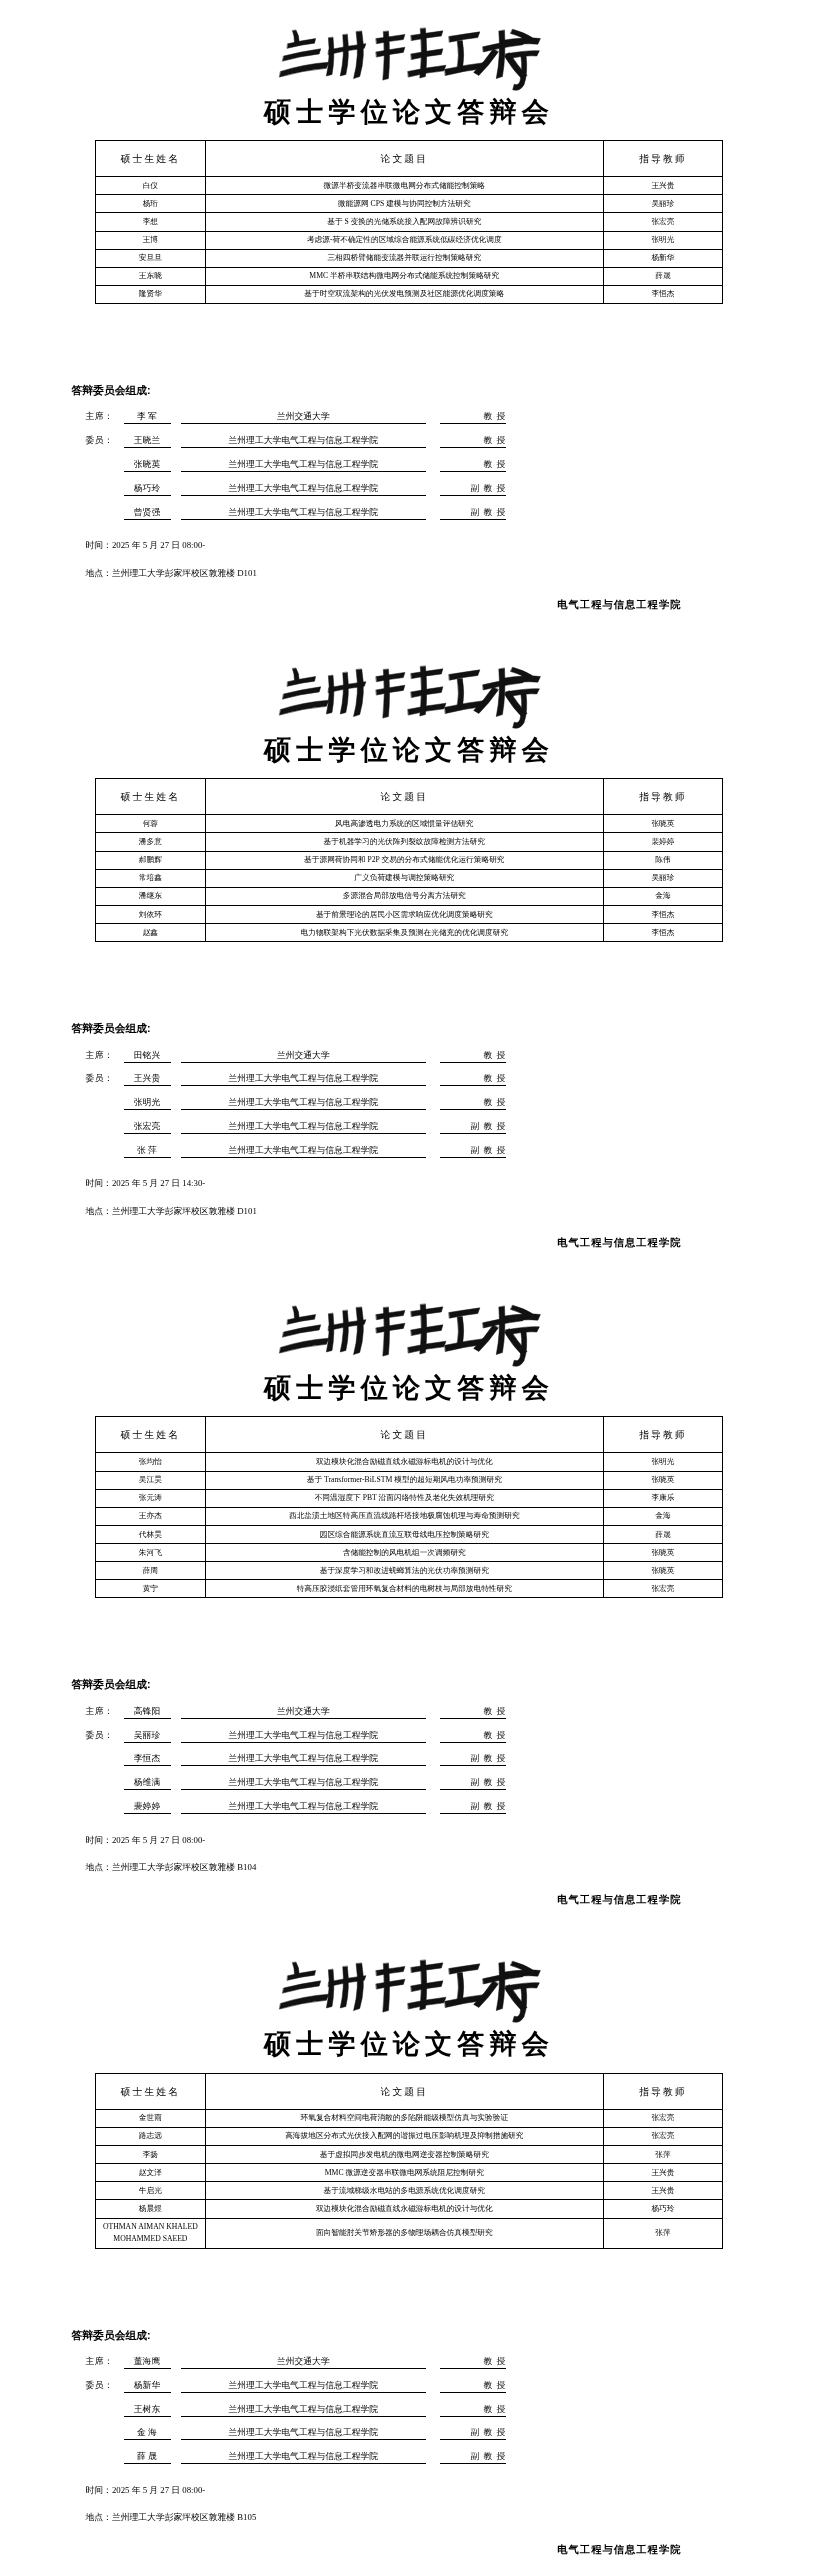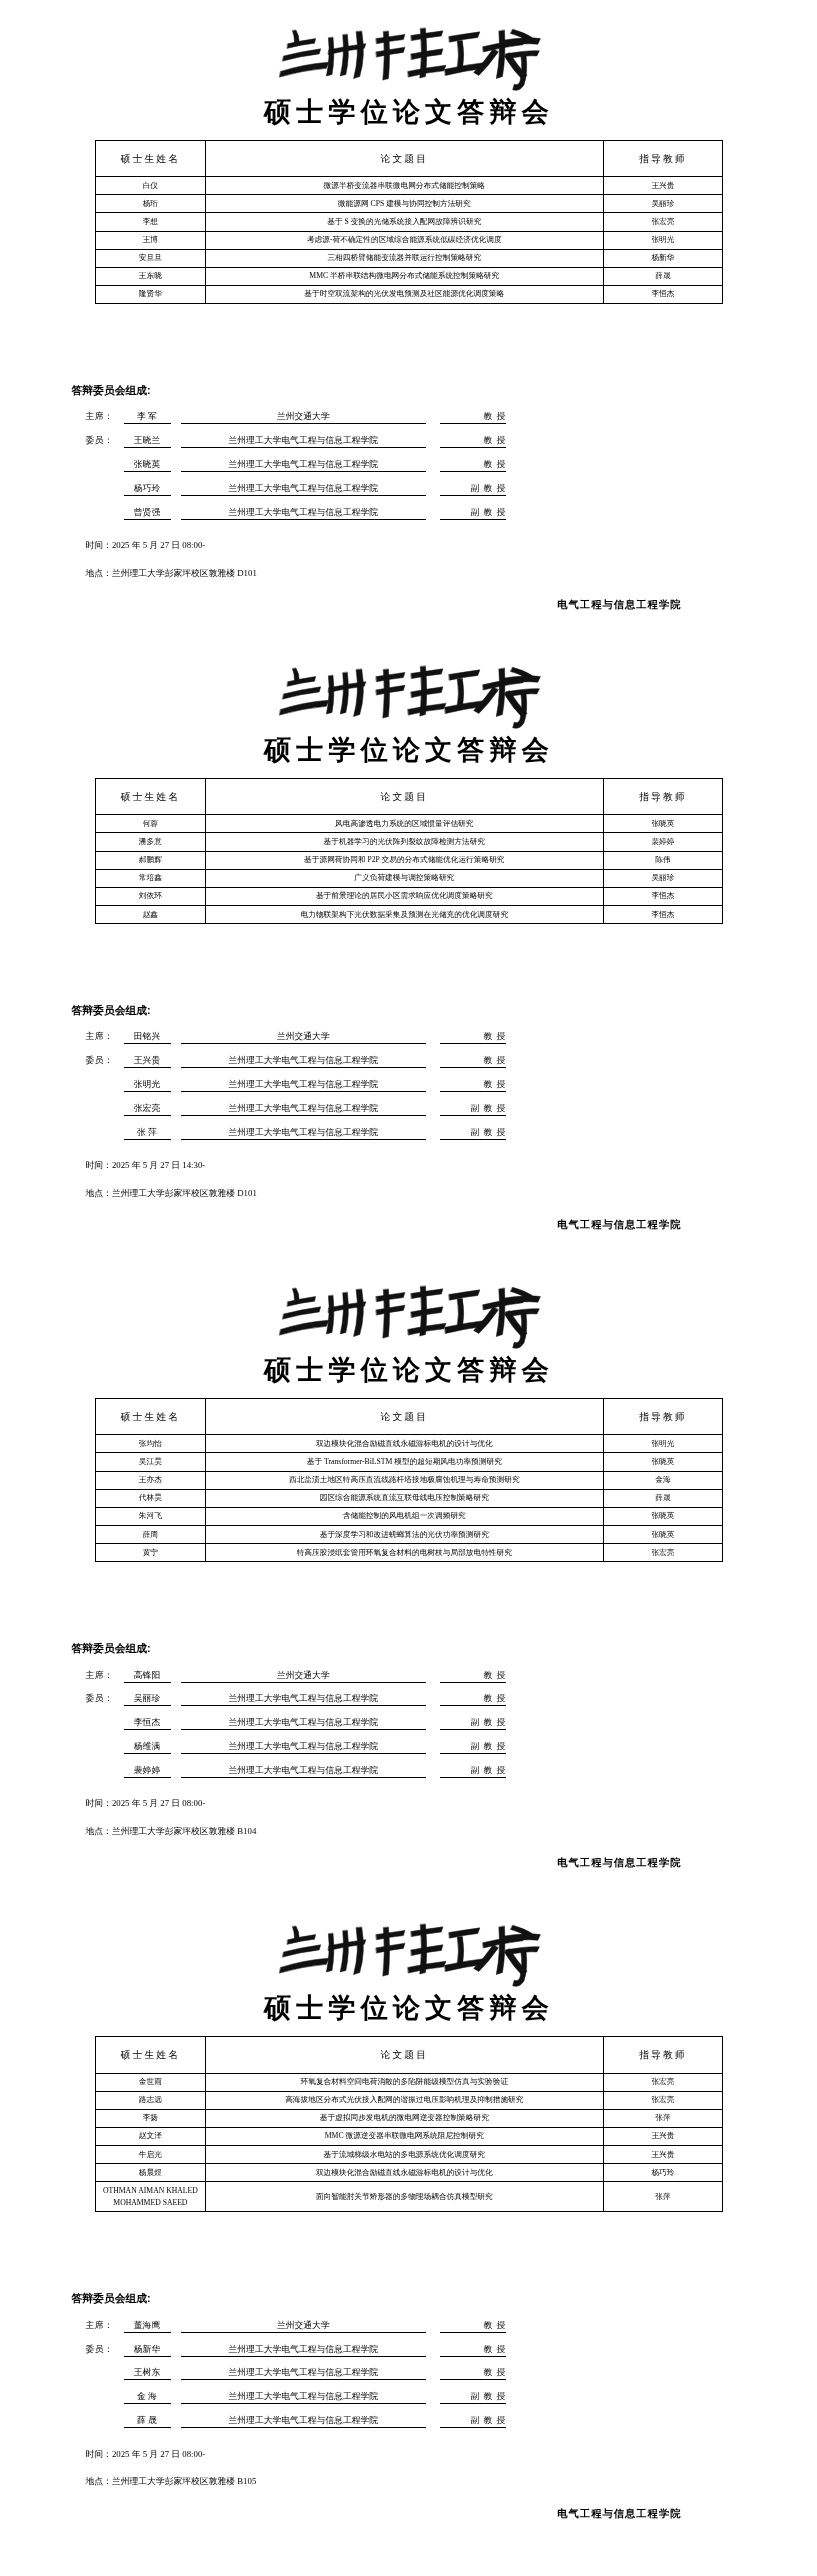"潘继东" tr { html: none -> <tr> <td>潘继东</td> <td>多源混合局部放电信号分离方法研究</td> <td>金海</td> </tr> }
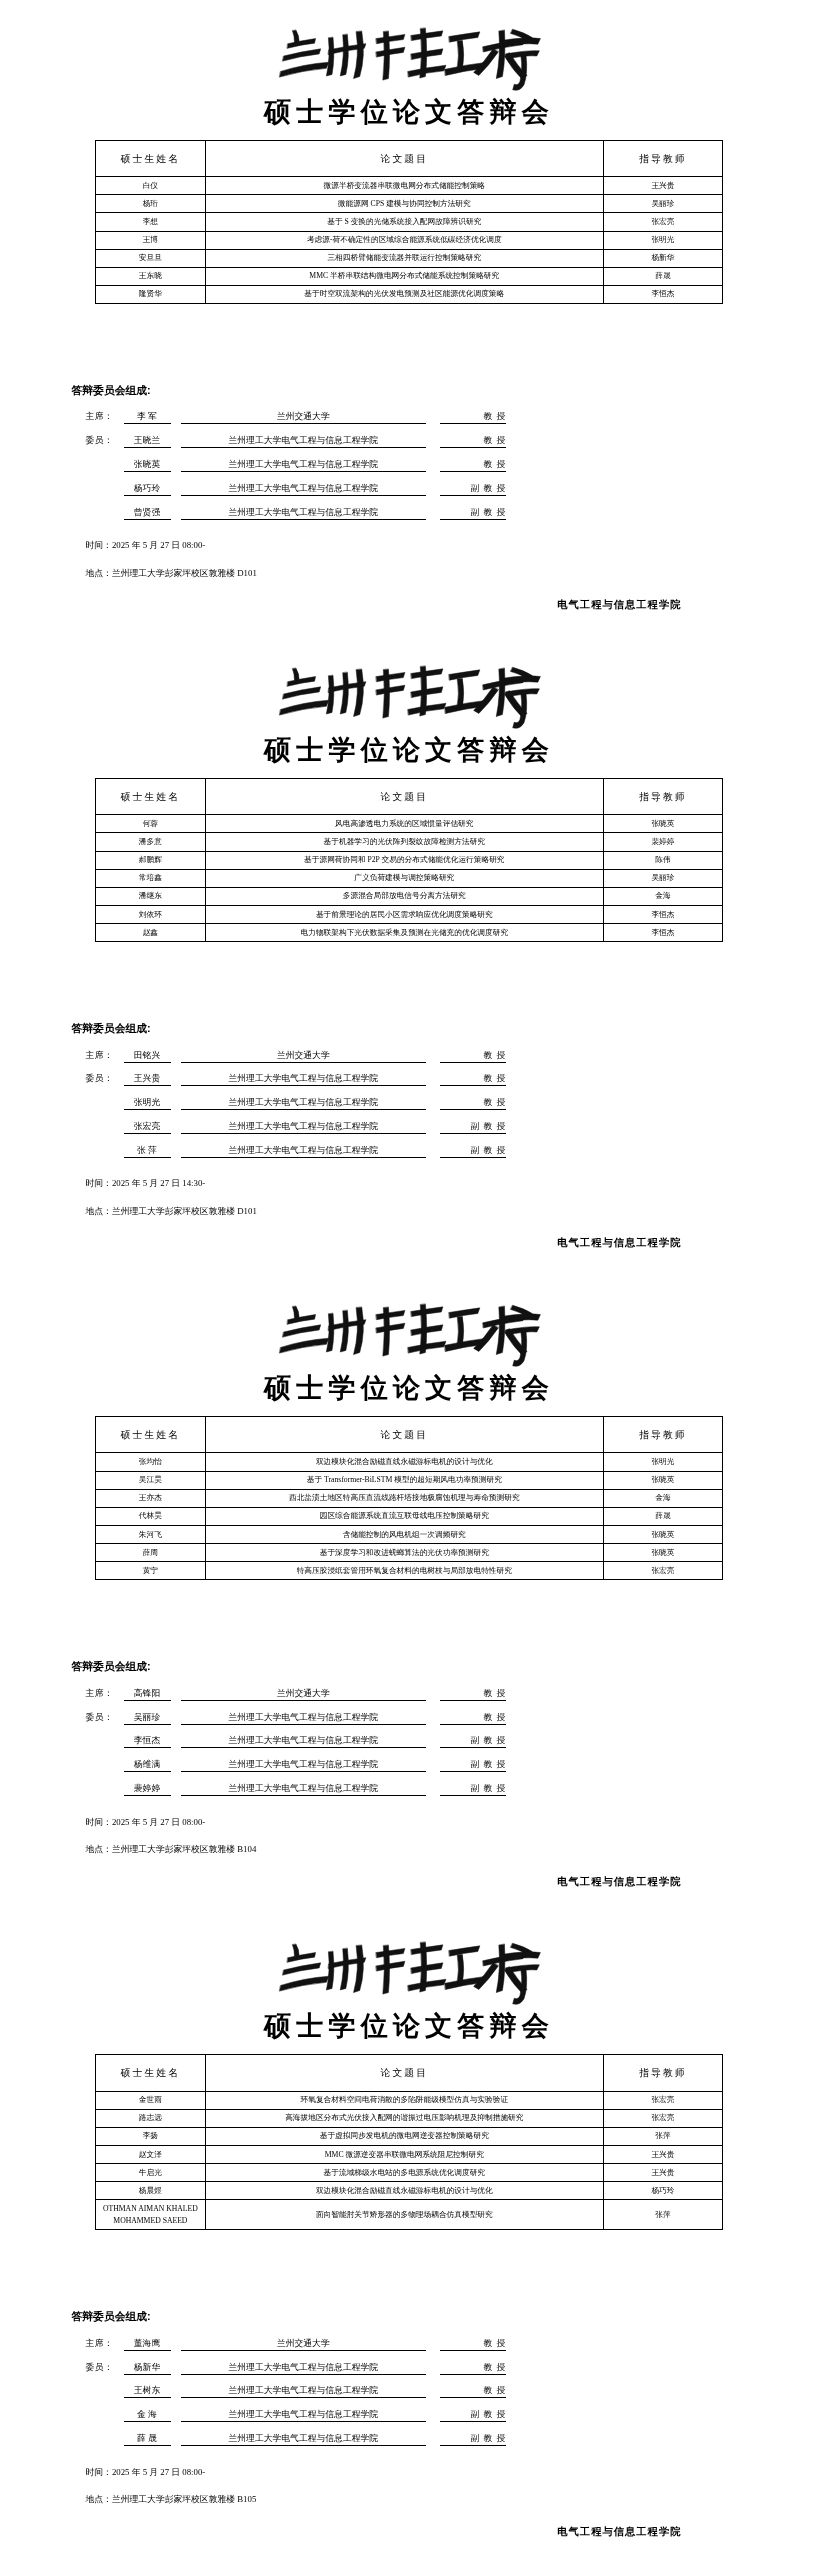"张元涛" tr { html: none -> <tr> <td>张元涛</td> <td>不同温湿度下 PBT 沿面闪络特性及老化失效机理研究</td> <td>李康乐</td> </tr> }
